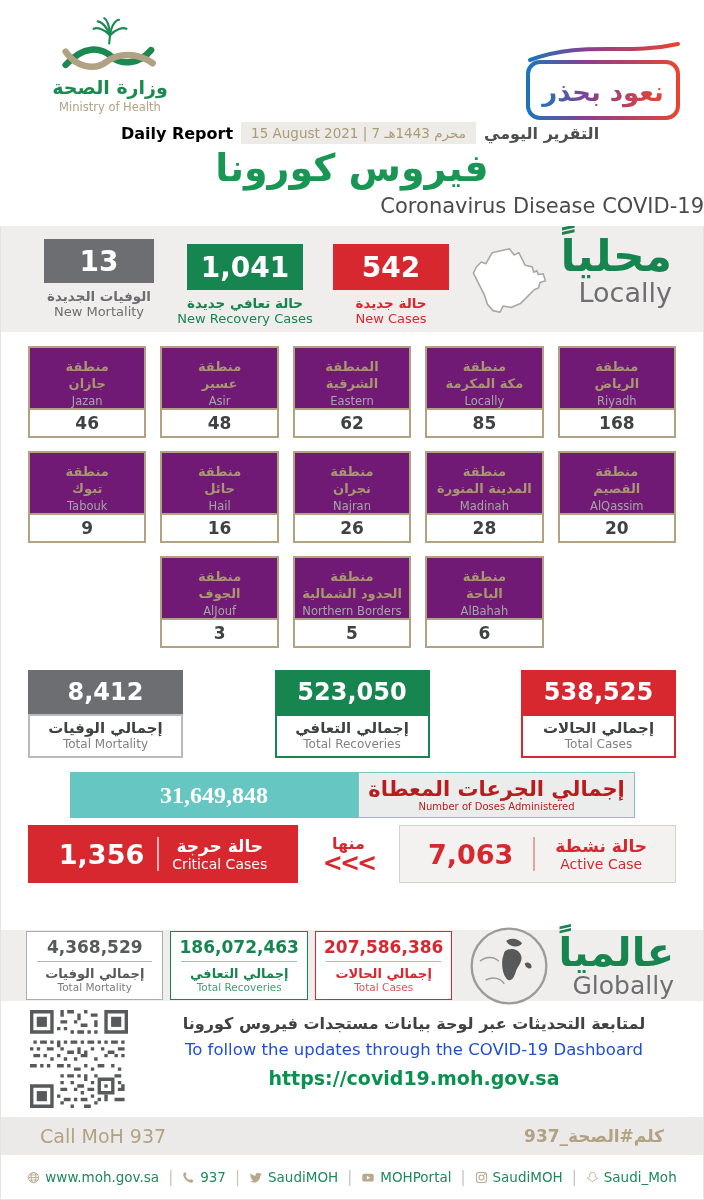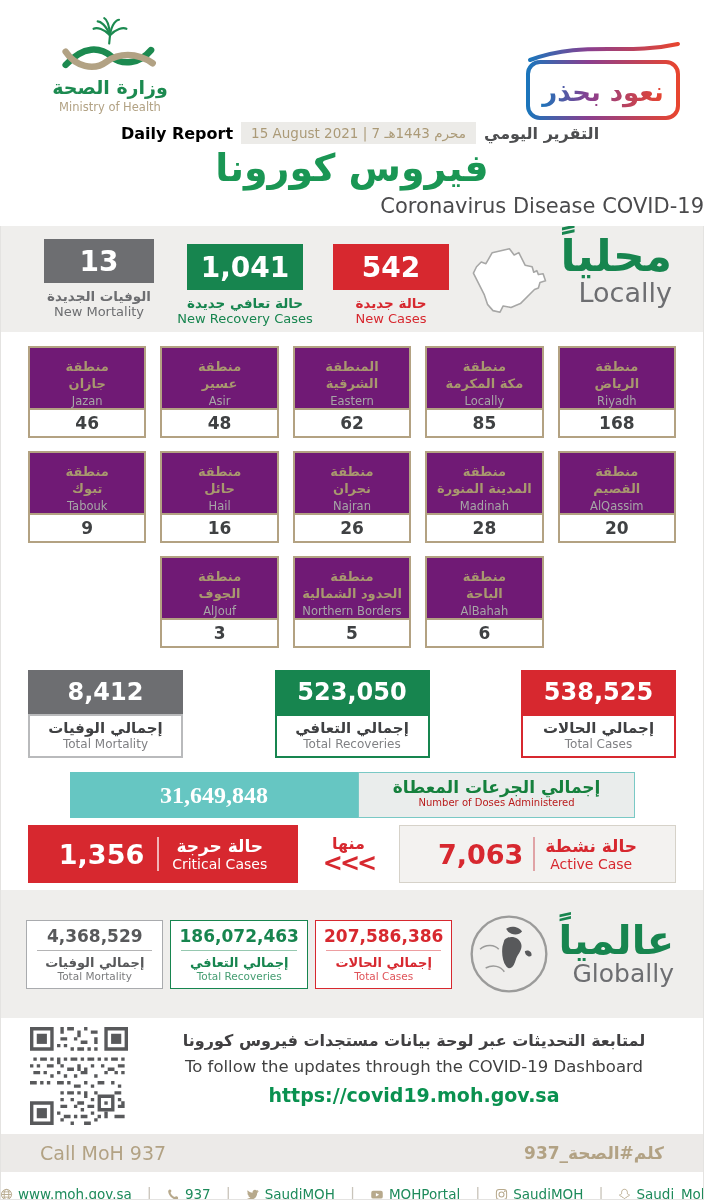"إجمالي الجرعات المعطاة" .d-label .ar { color: #15803d -> #b91c1c; font-size: 17px -> 21px }
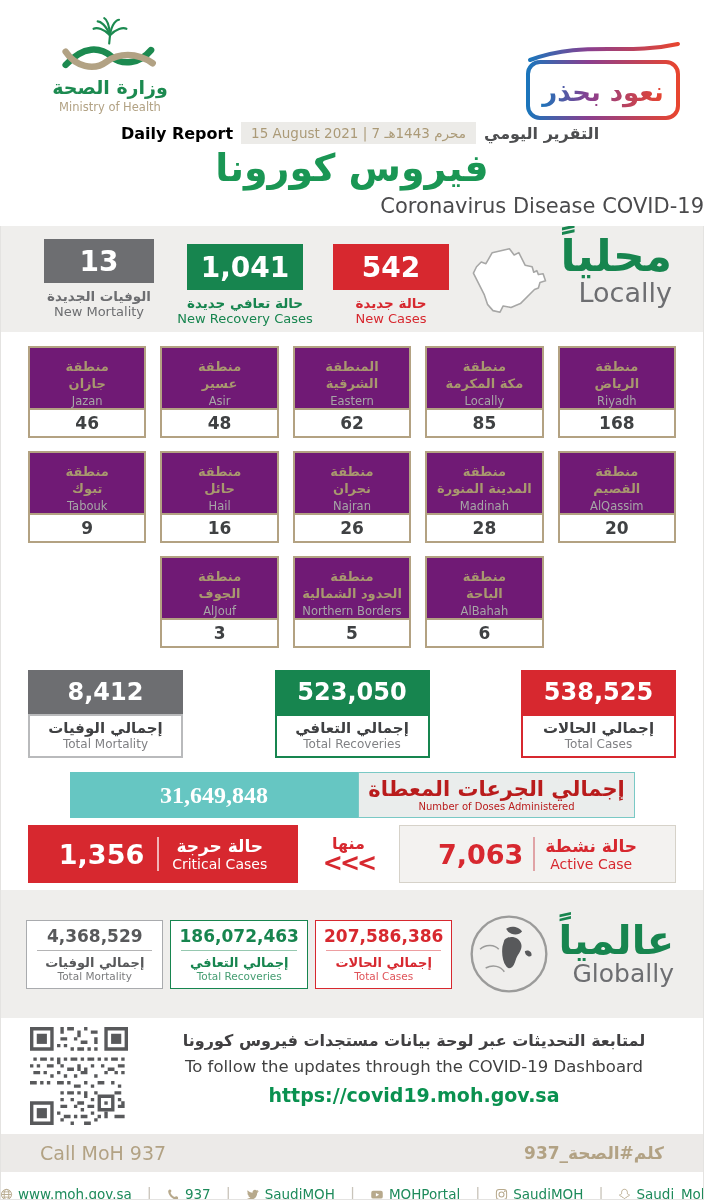"7,063" .active { gap: 10px -> 20px }
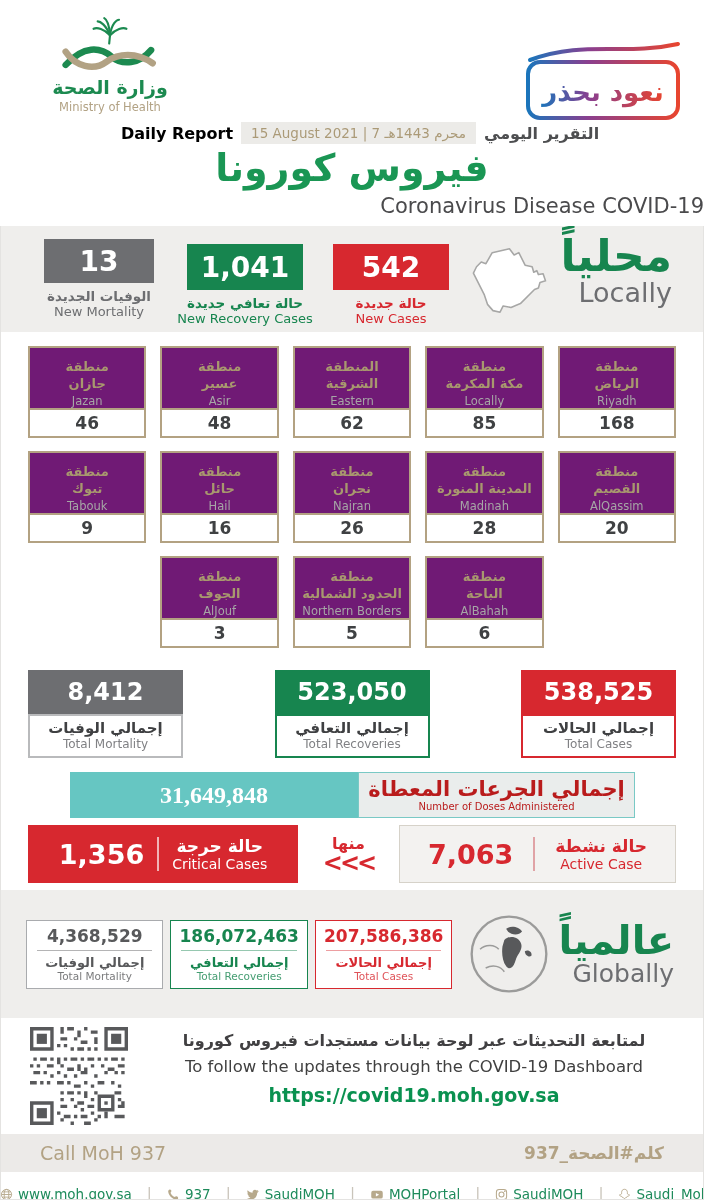"4,368,529" .band-global { height: 128px -> 71px; margin-top: none -> 40px }
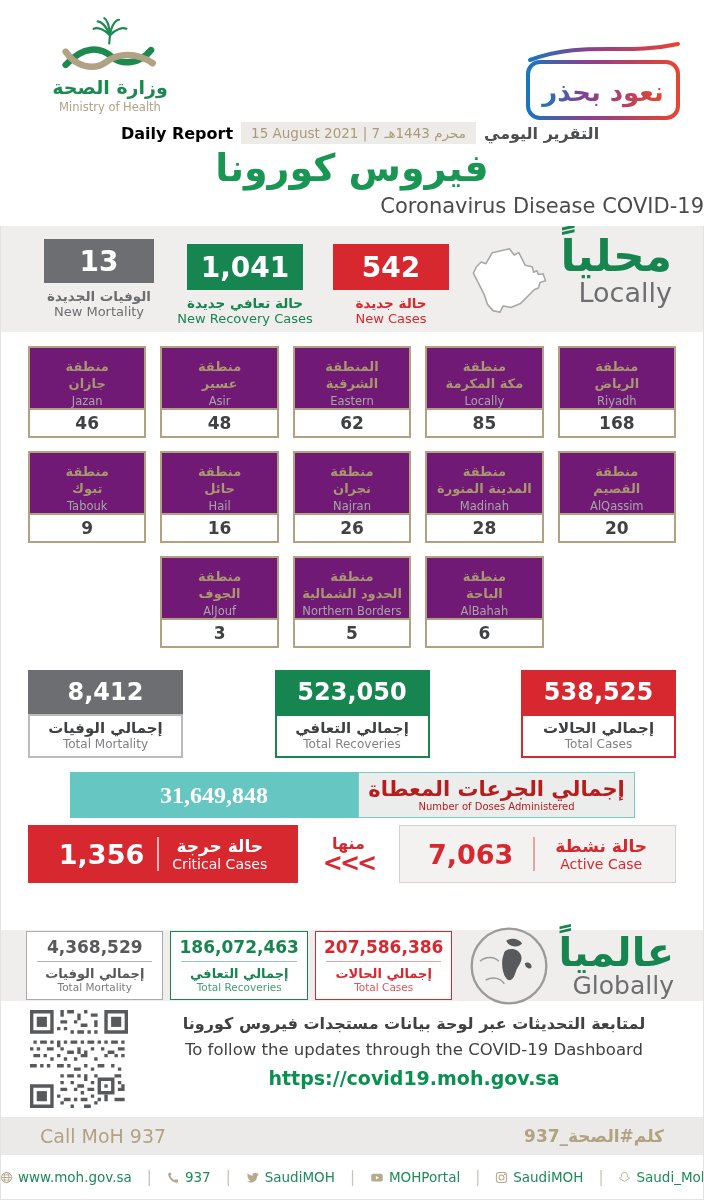"To follow the updates through" .dash-en { color: #404040 -> #1d4ed8 }
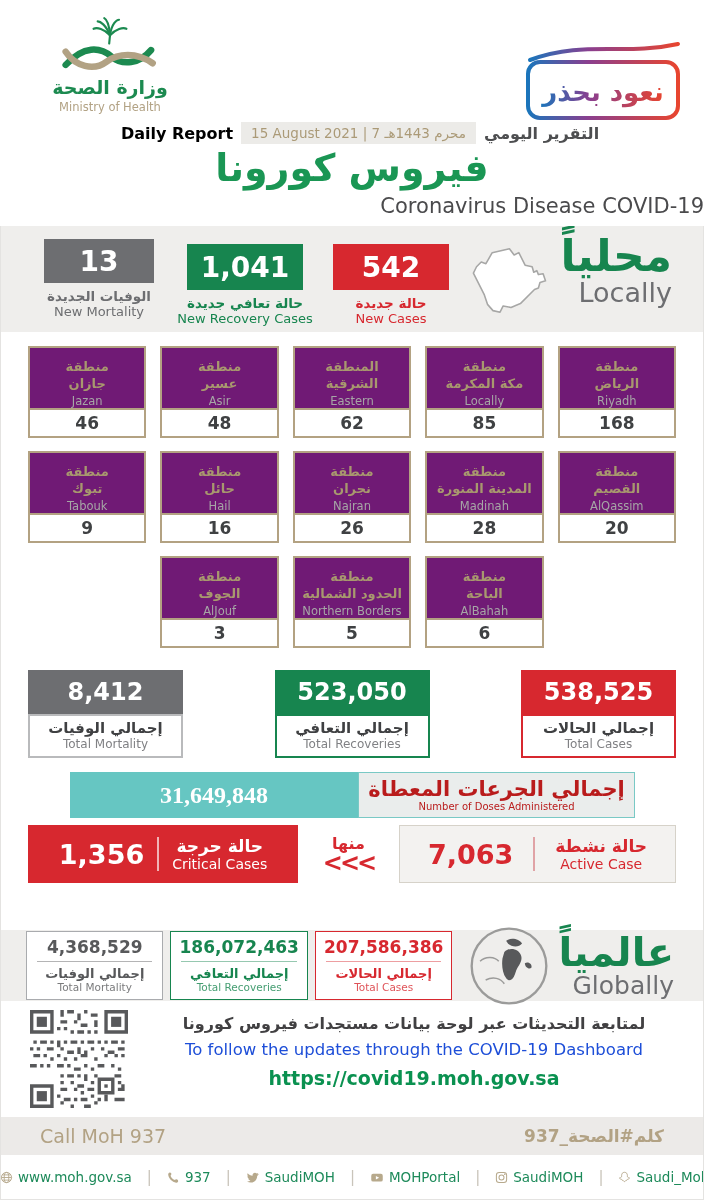"www.moh.gov.sa" .social { gap: 15px -> 9px; justify-content: none -> center }
